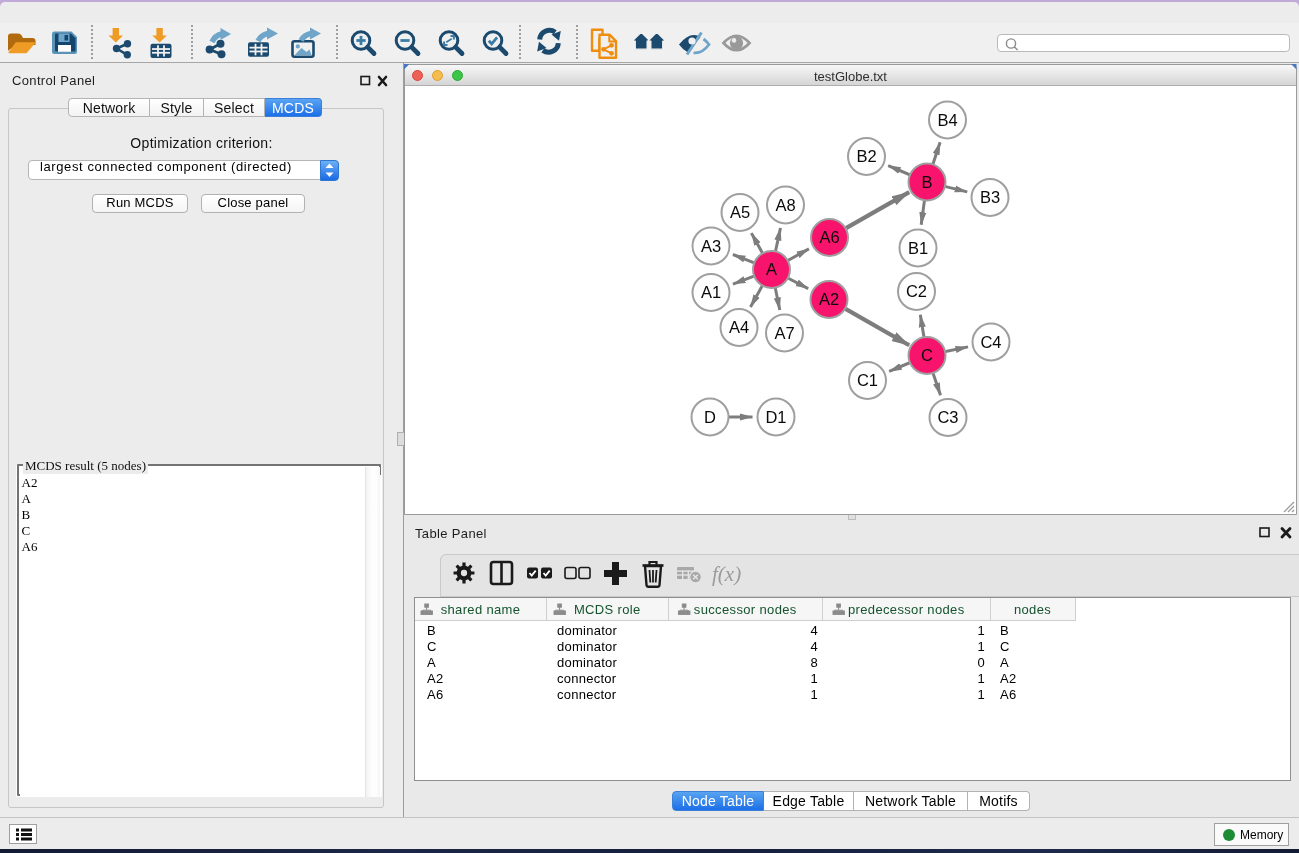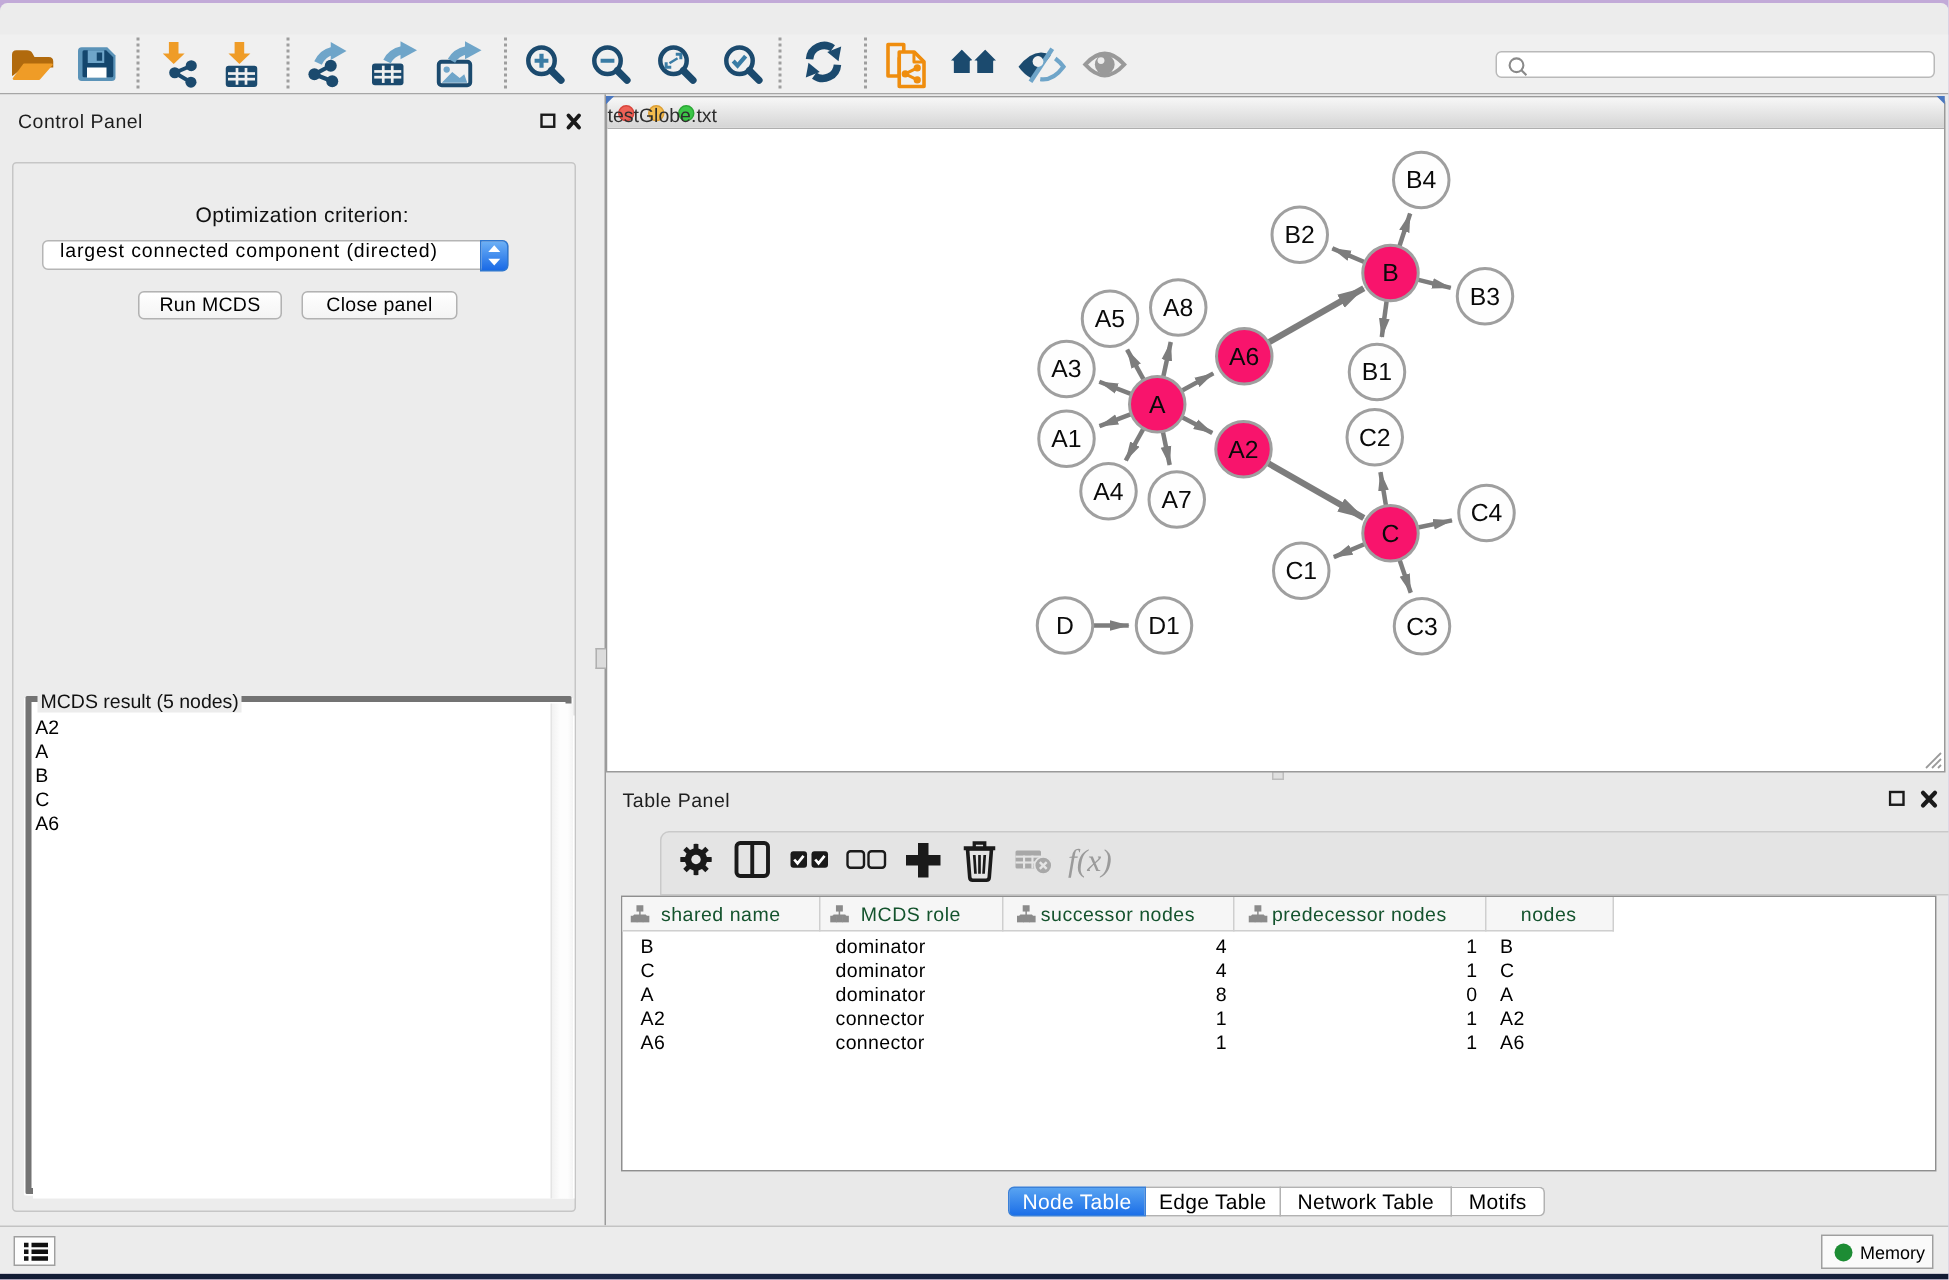"testGlobe.txt" #netwin .wtitle .title { text-align: none -> center }
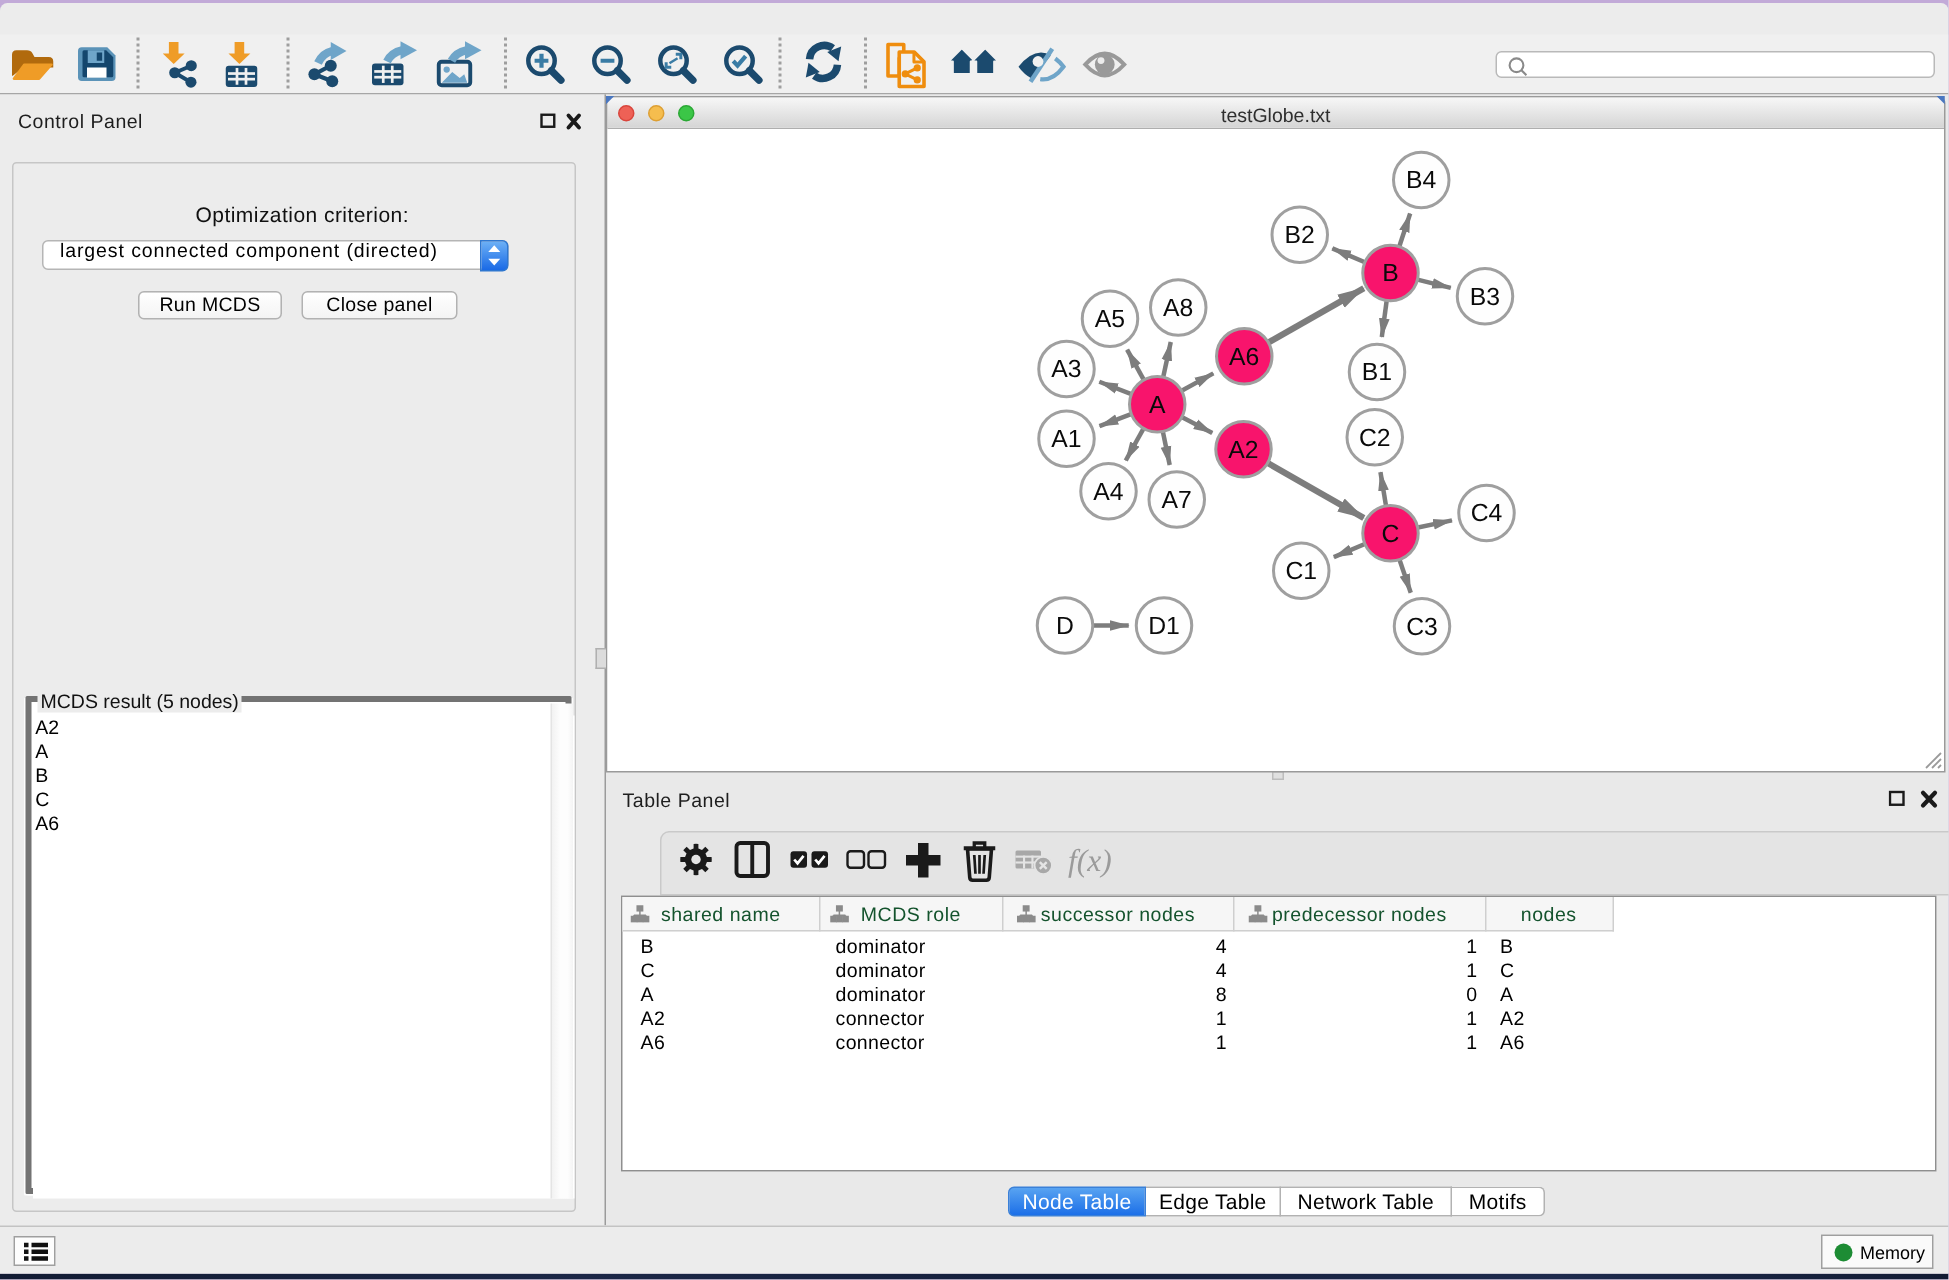"Network" div.tabrow { html: none -> <div> <div>Network</div> <div>Style</div> <div>Select</div> <div>MCDS</div> </div> }
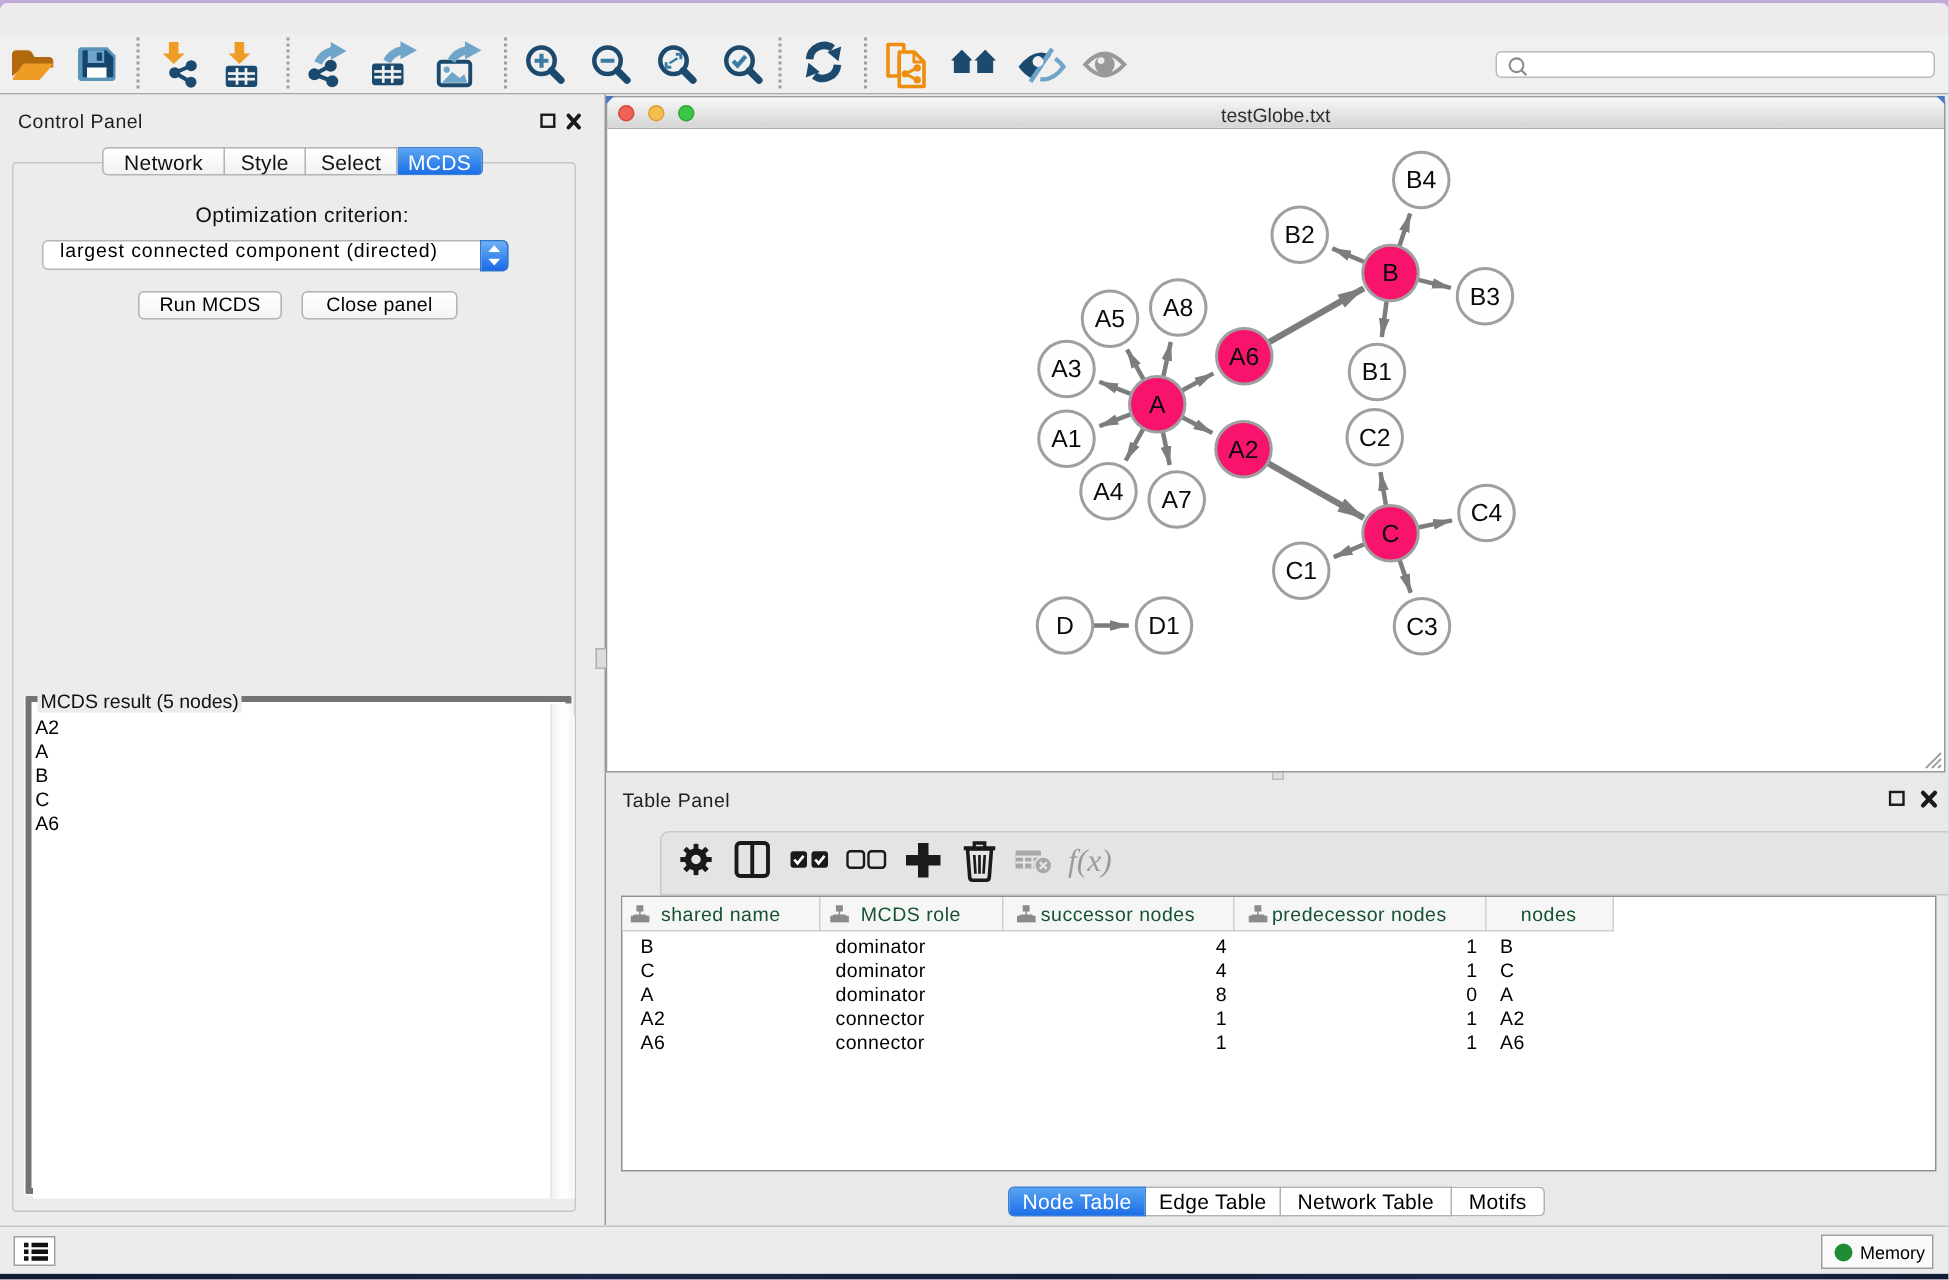"MCDS result (5 nodes)" #mcdsbox { border: 4px solid #737373 -> 2px solid #737373; font-family: none -> Liberation Serif, serif }
